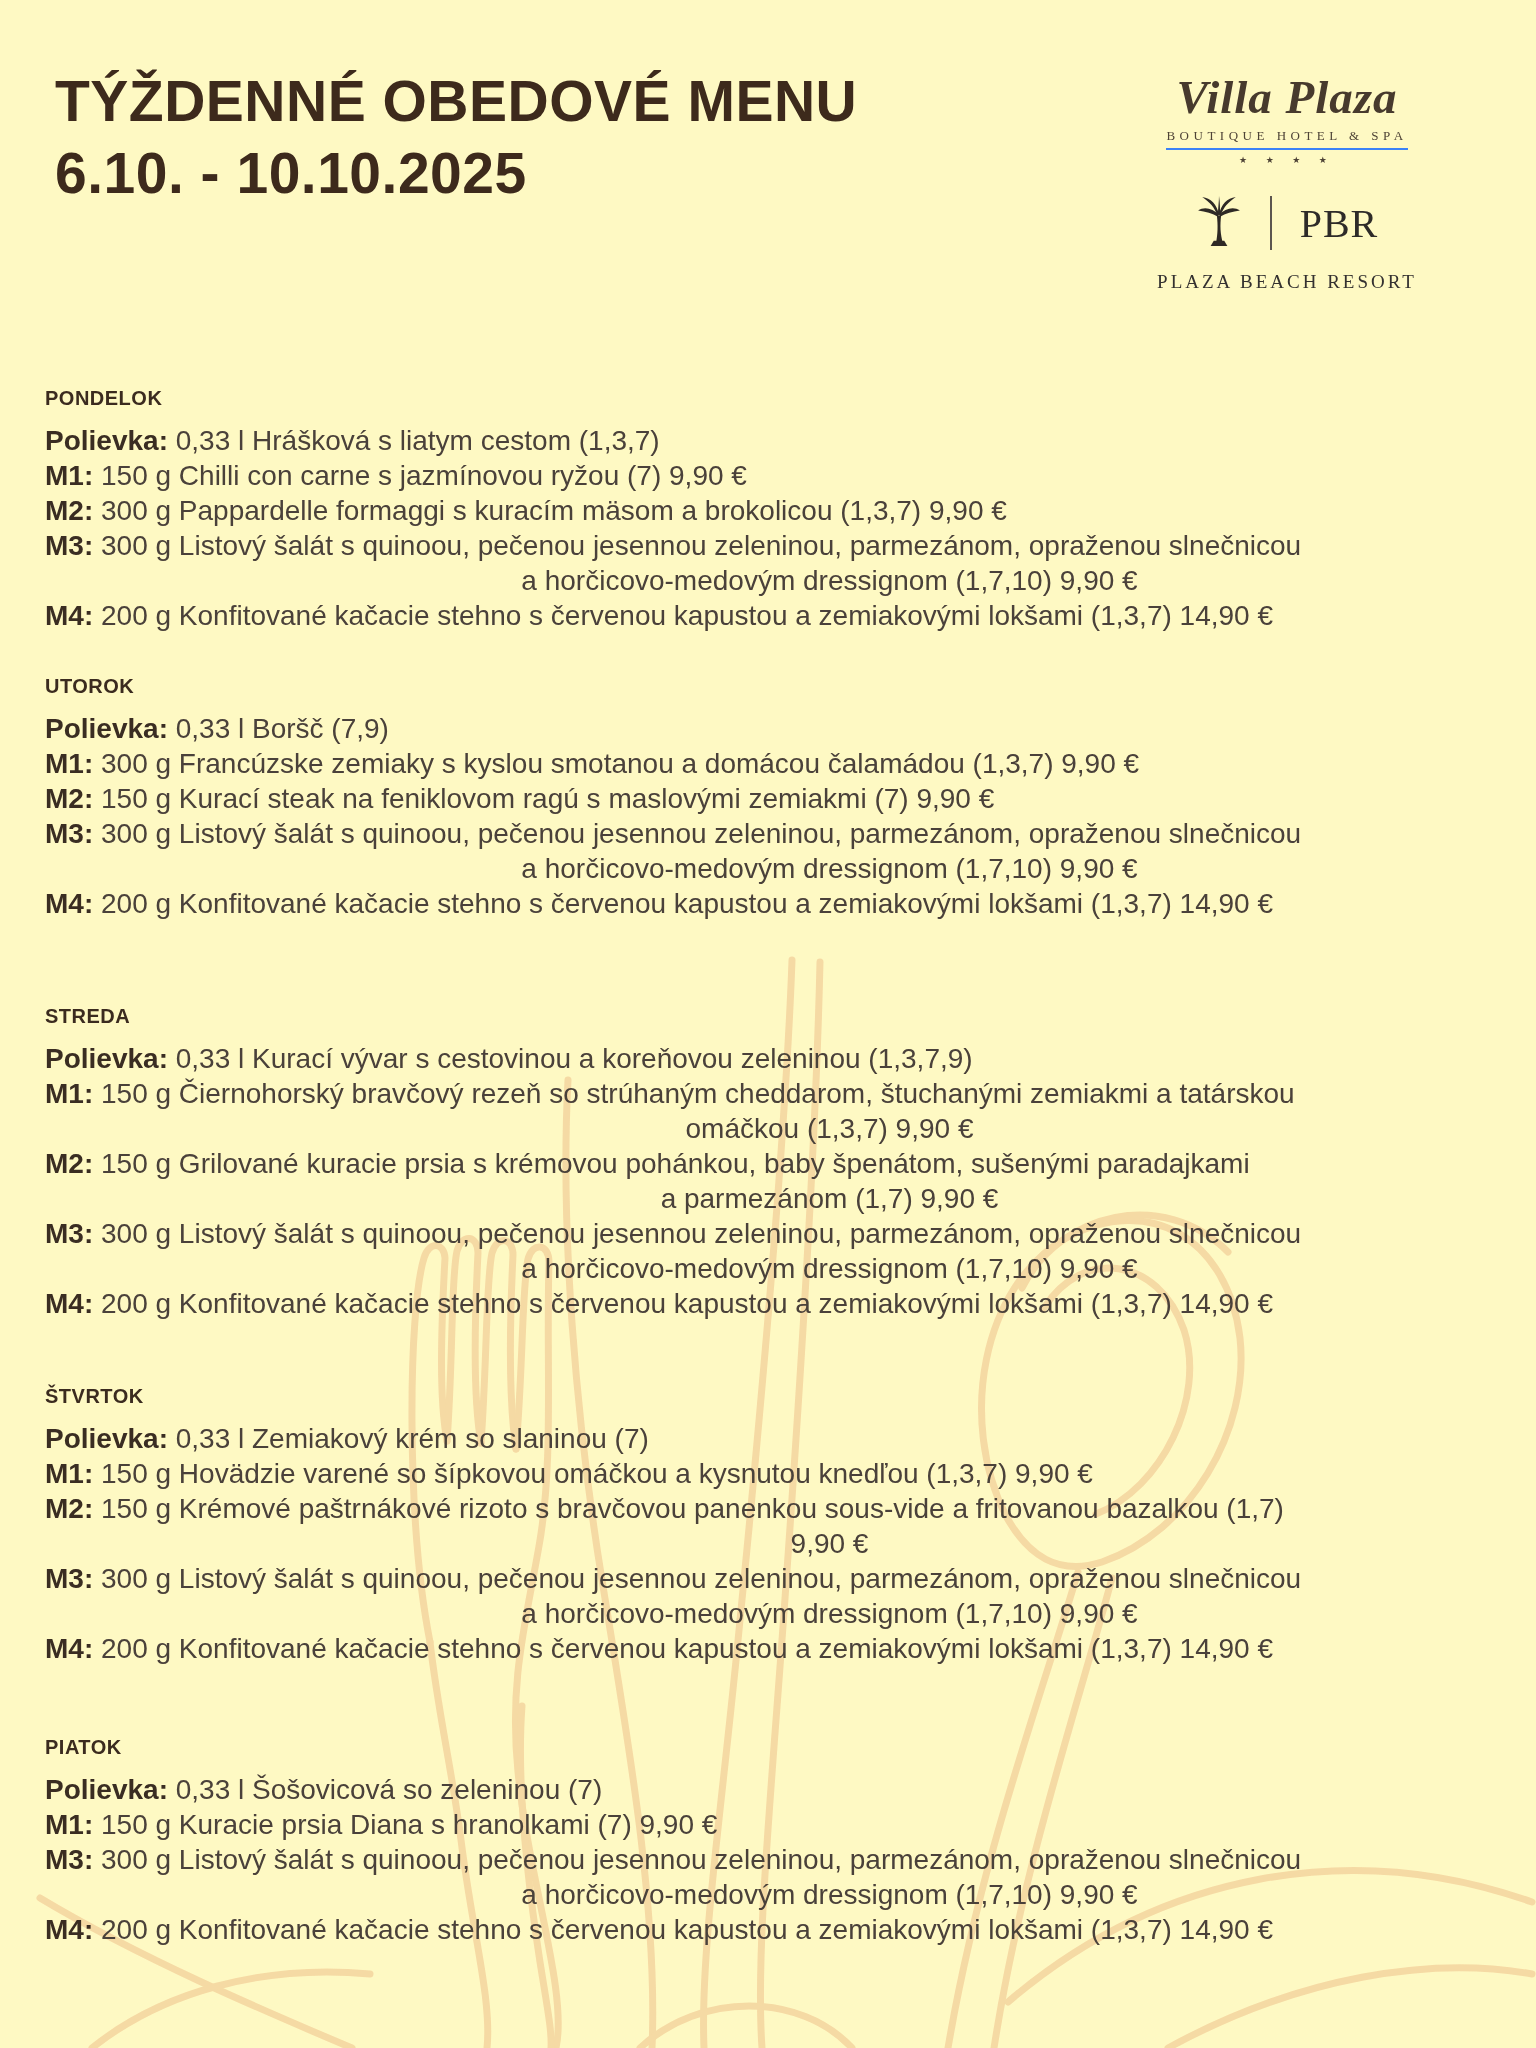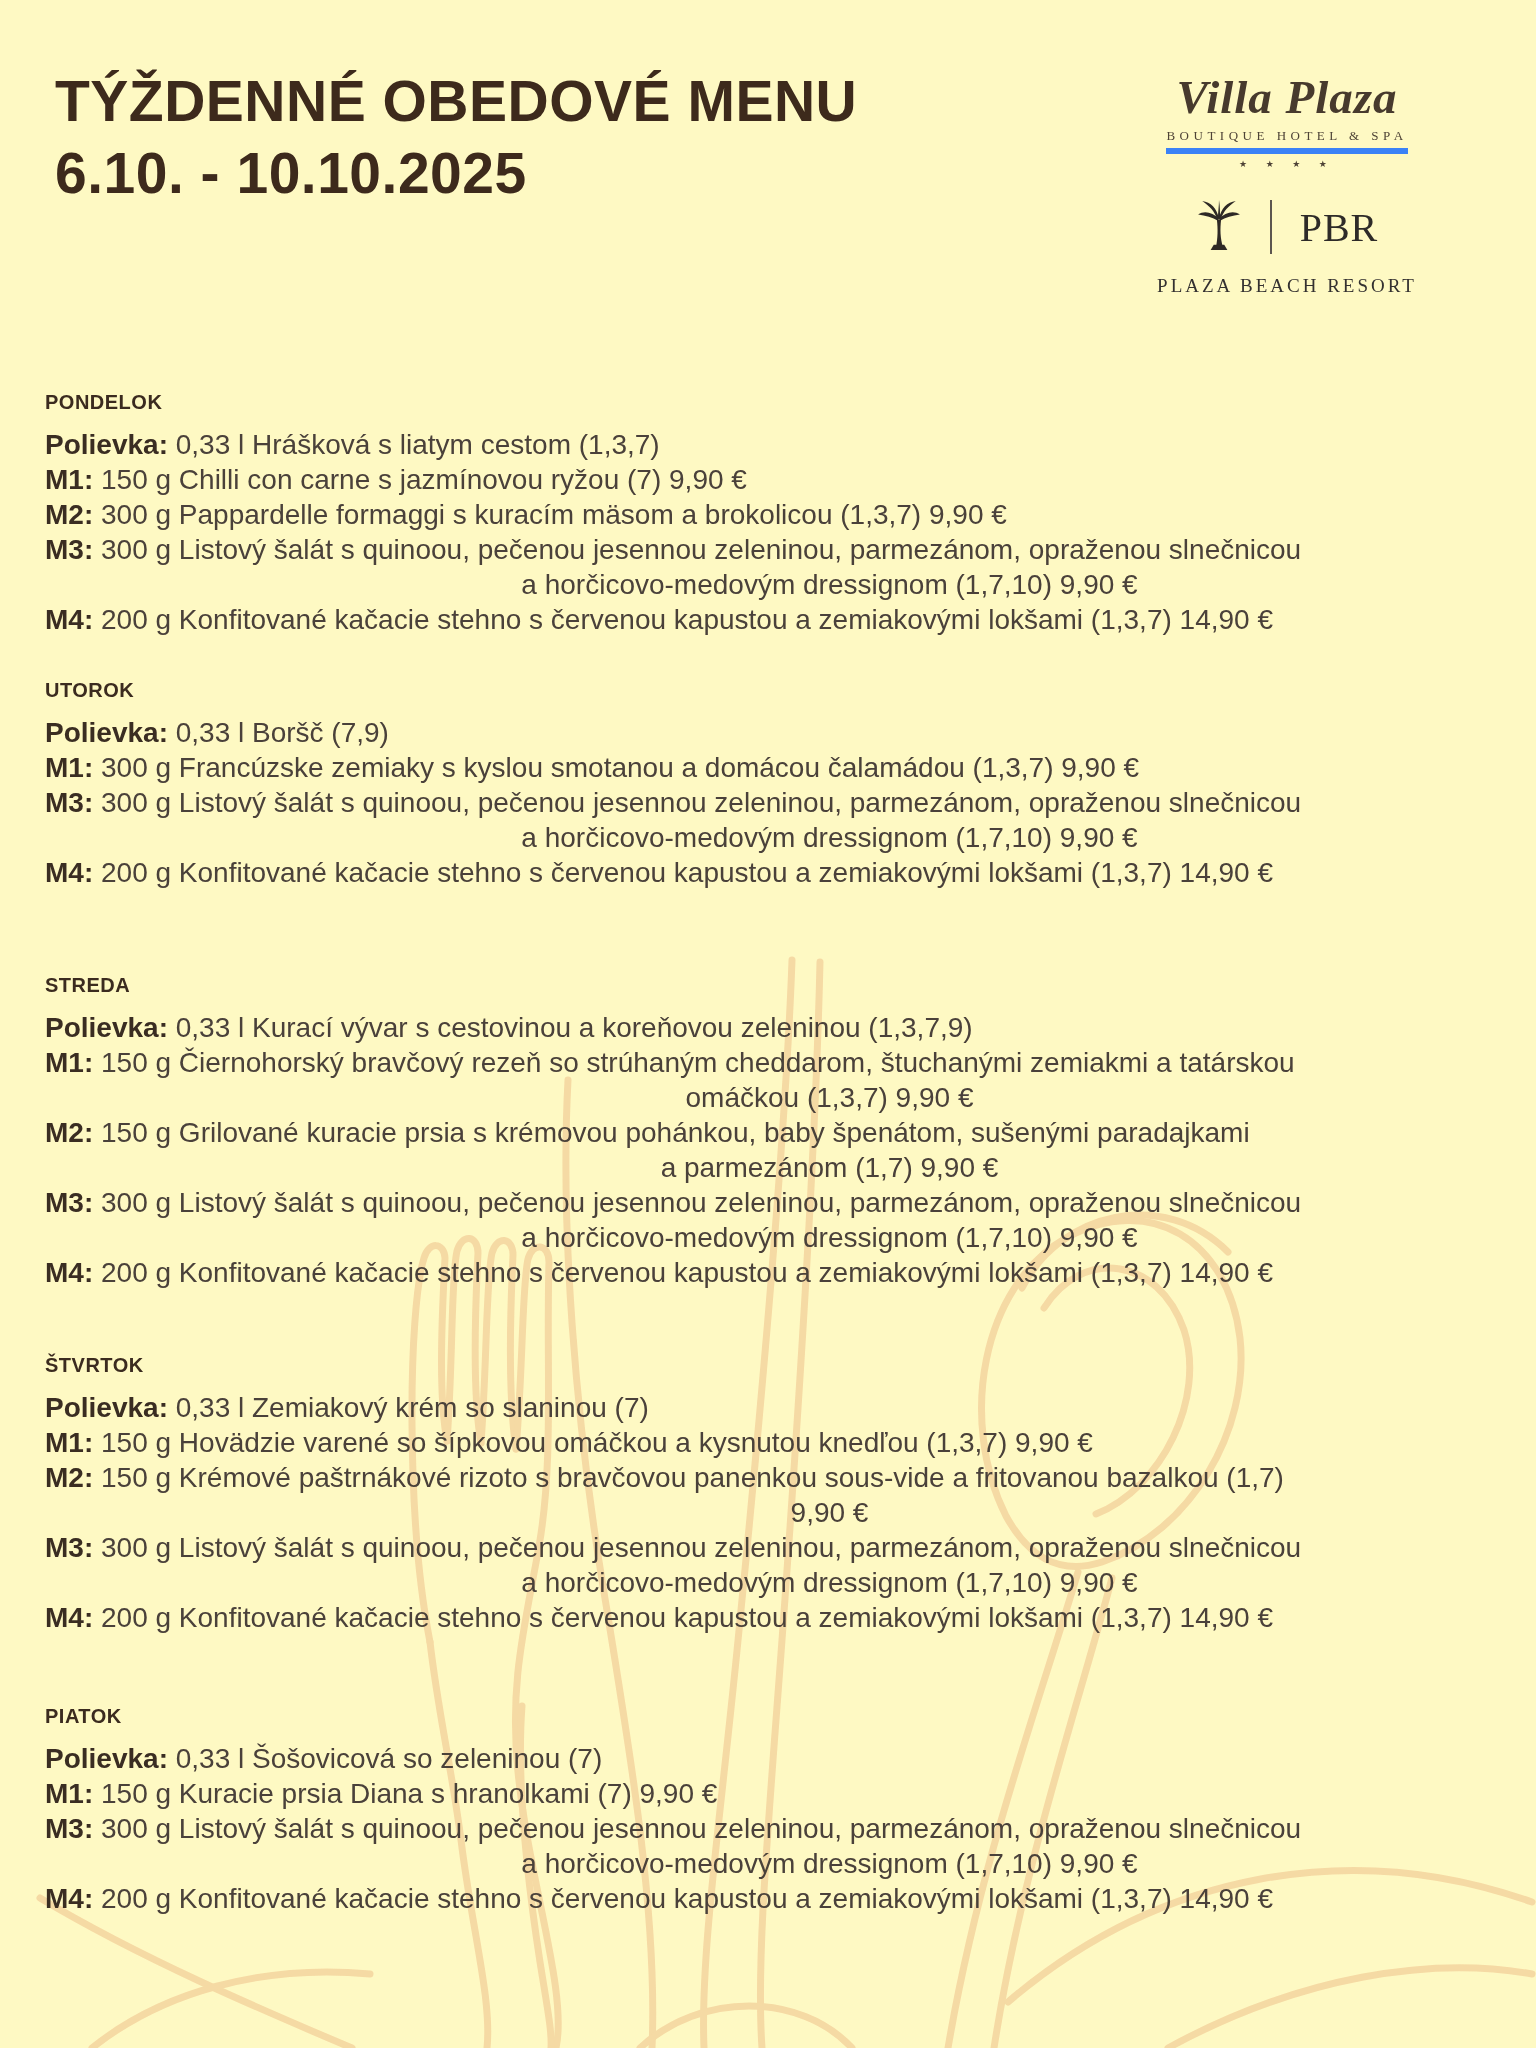"BOUTIQUE HOTEL & SPA" .villa-sub { border-bottom: 6px solid #3b82f6 -> 2px solid #3b82f6 }
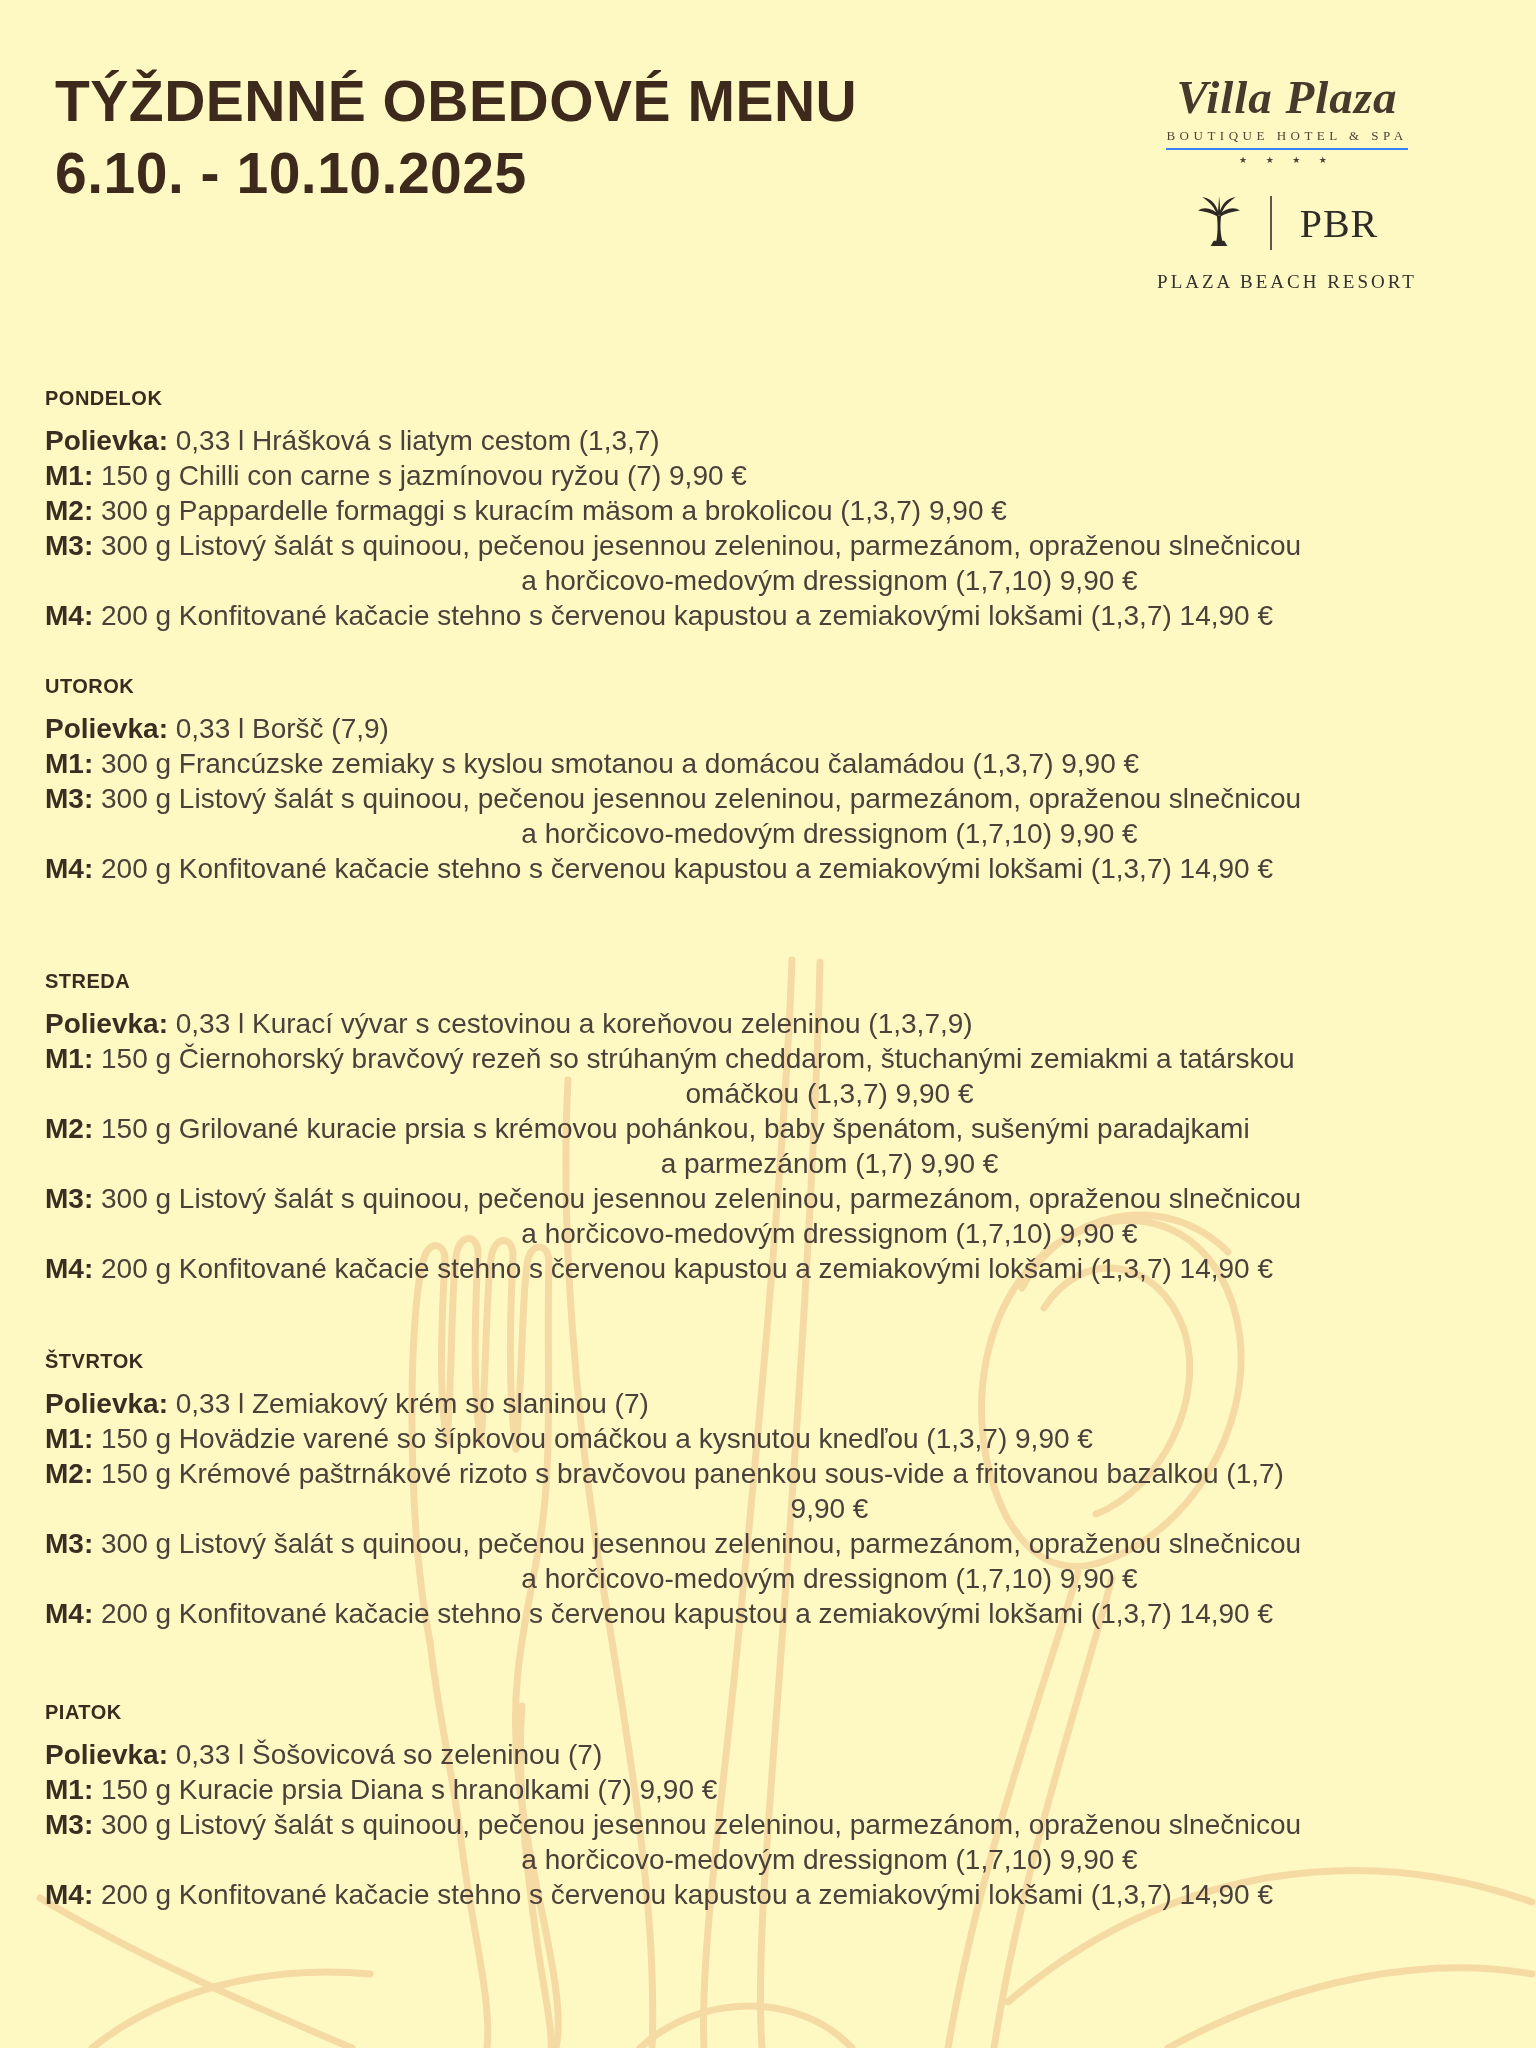"M2: 150 g Kurací steak" div.item { html: none -> <div><span>M2: </span><span>150 g Kurací steak na feniklovom ragú s maslovými zemiakmi (7) 9,90 €</span></div> }
